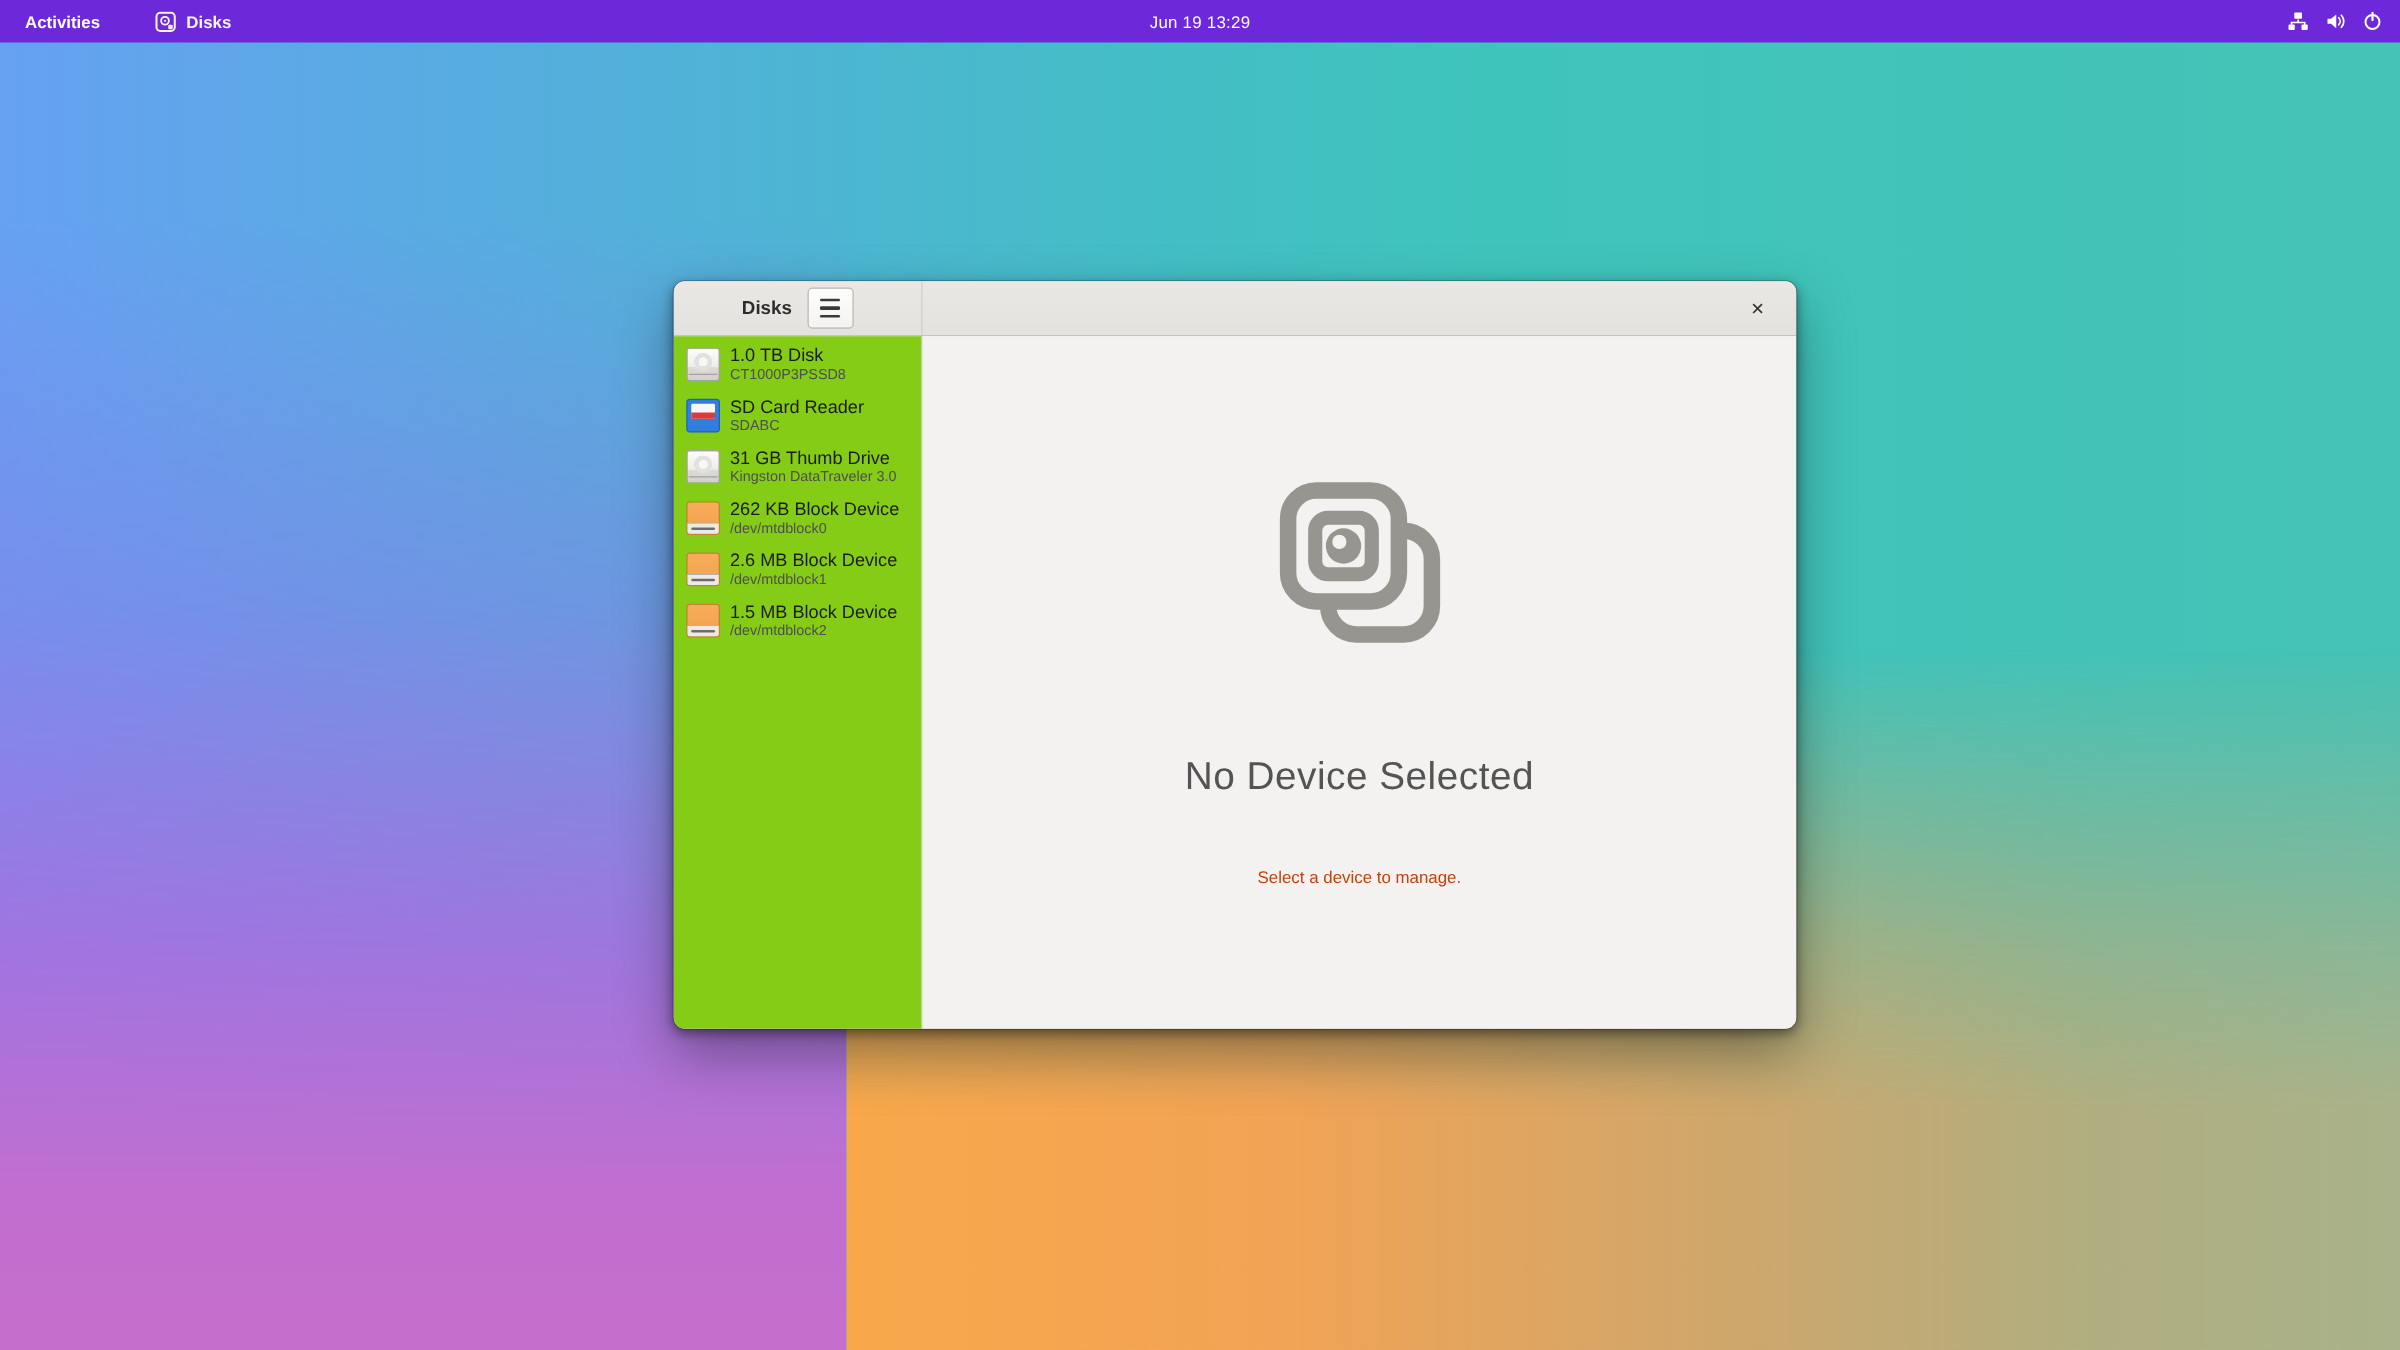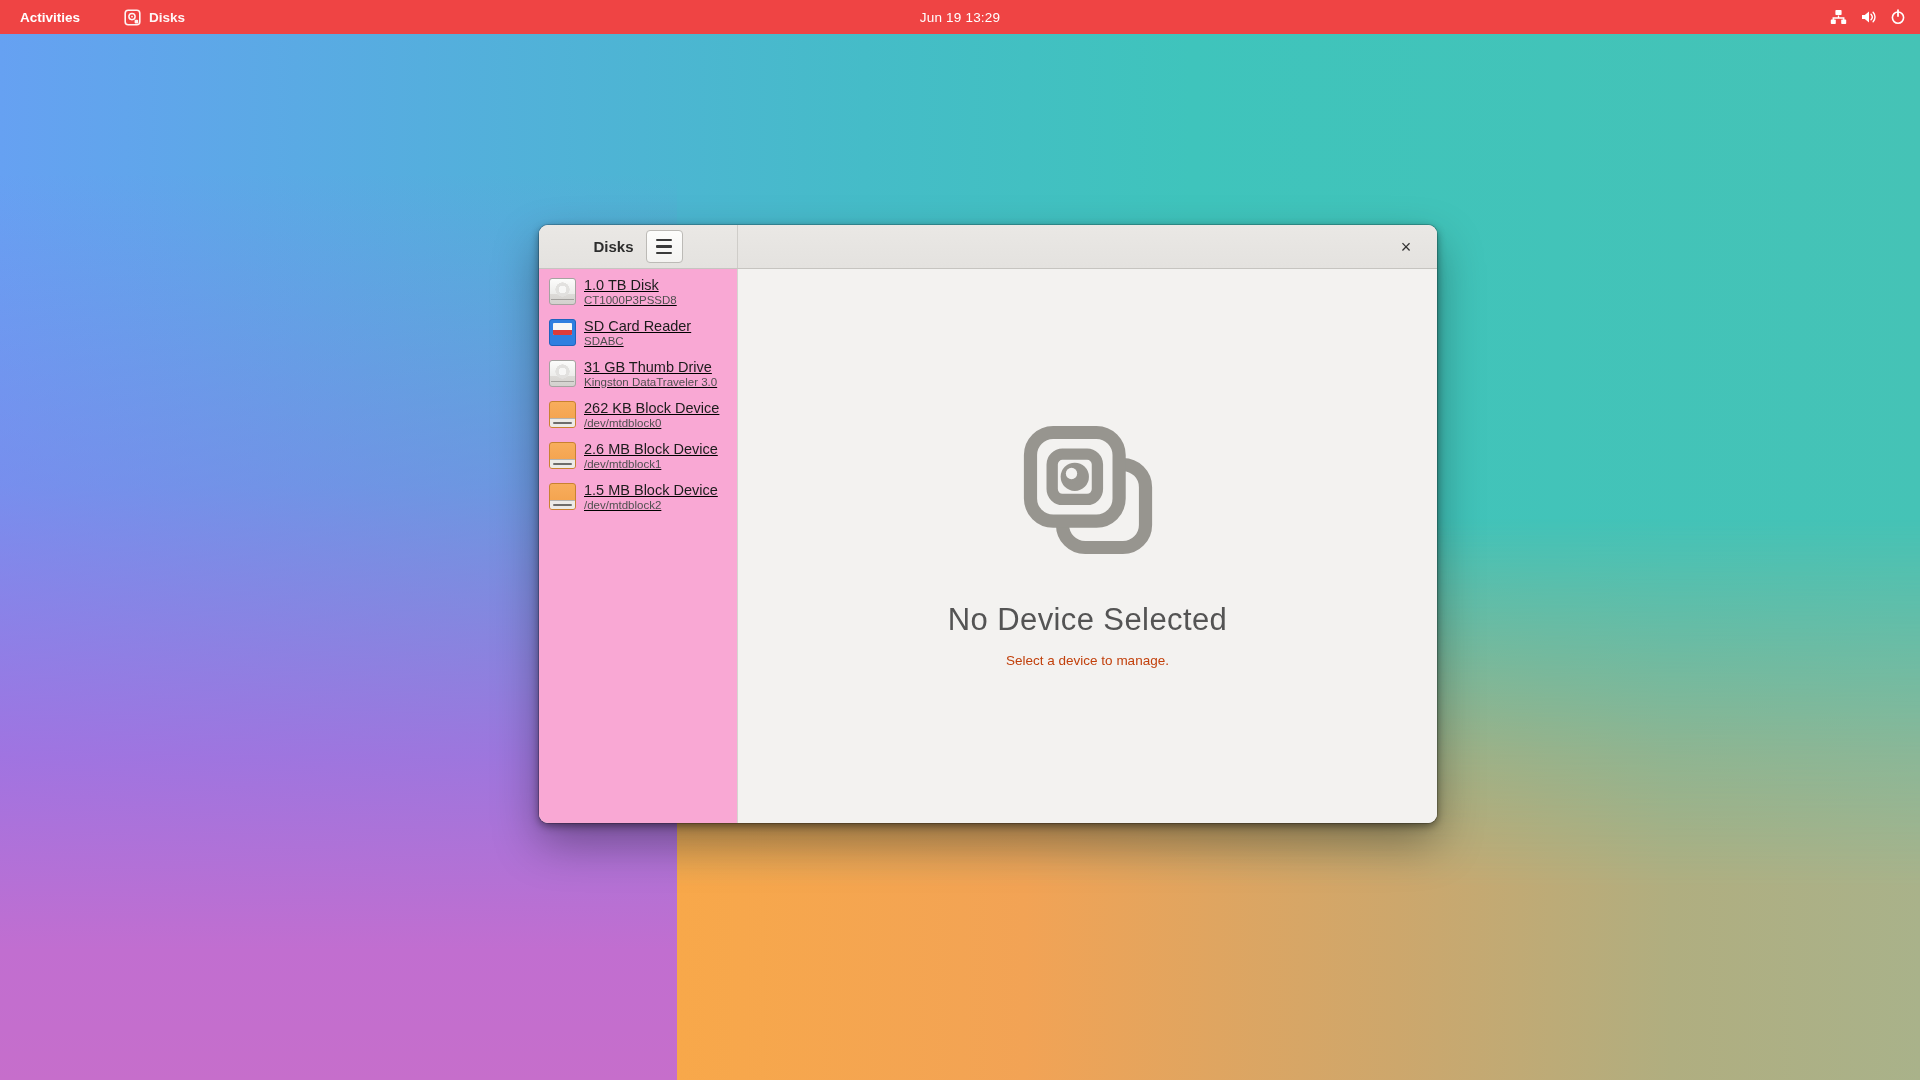"Activities" .topbar { background: #ef4444 -> #6d28d9 }
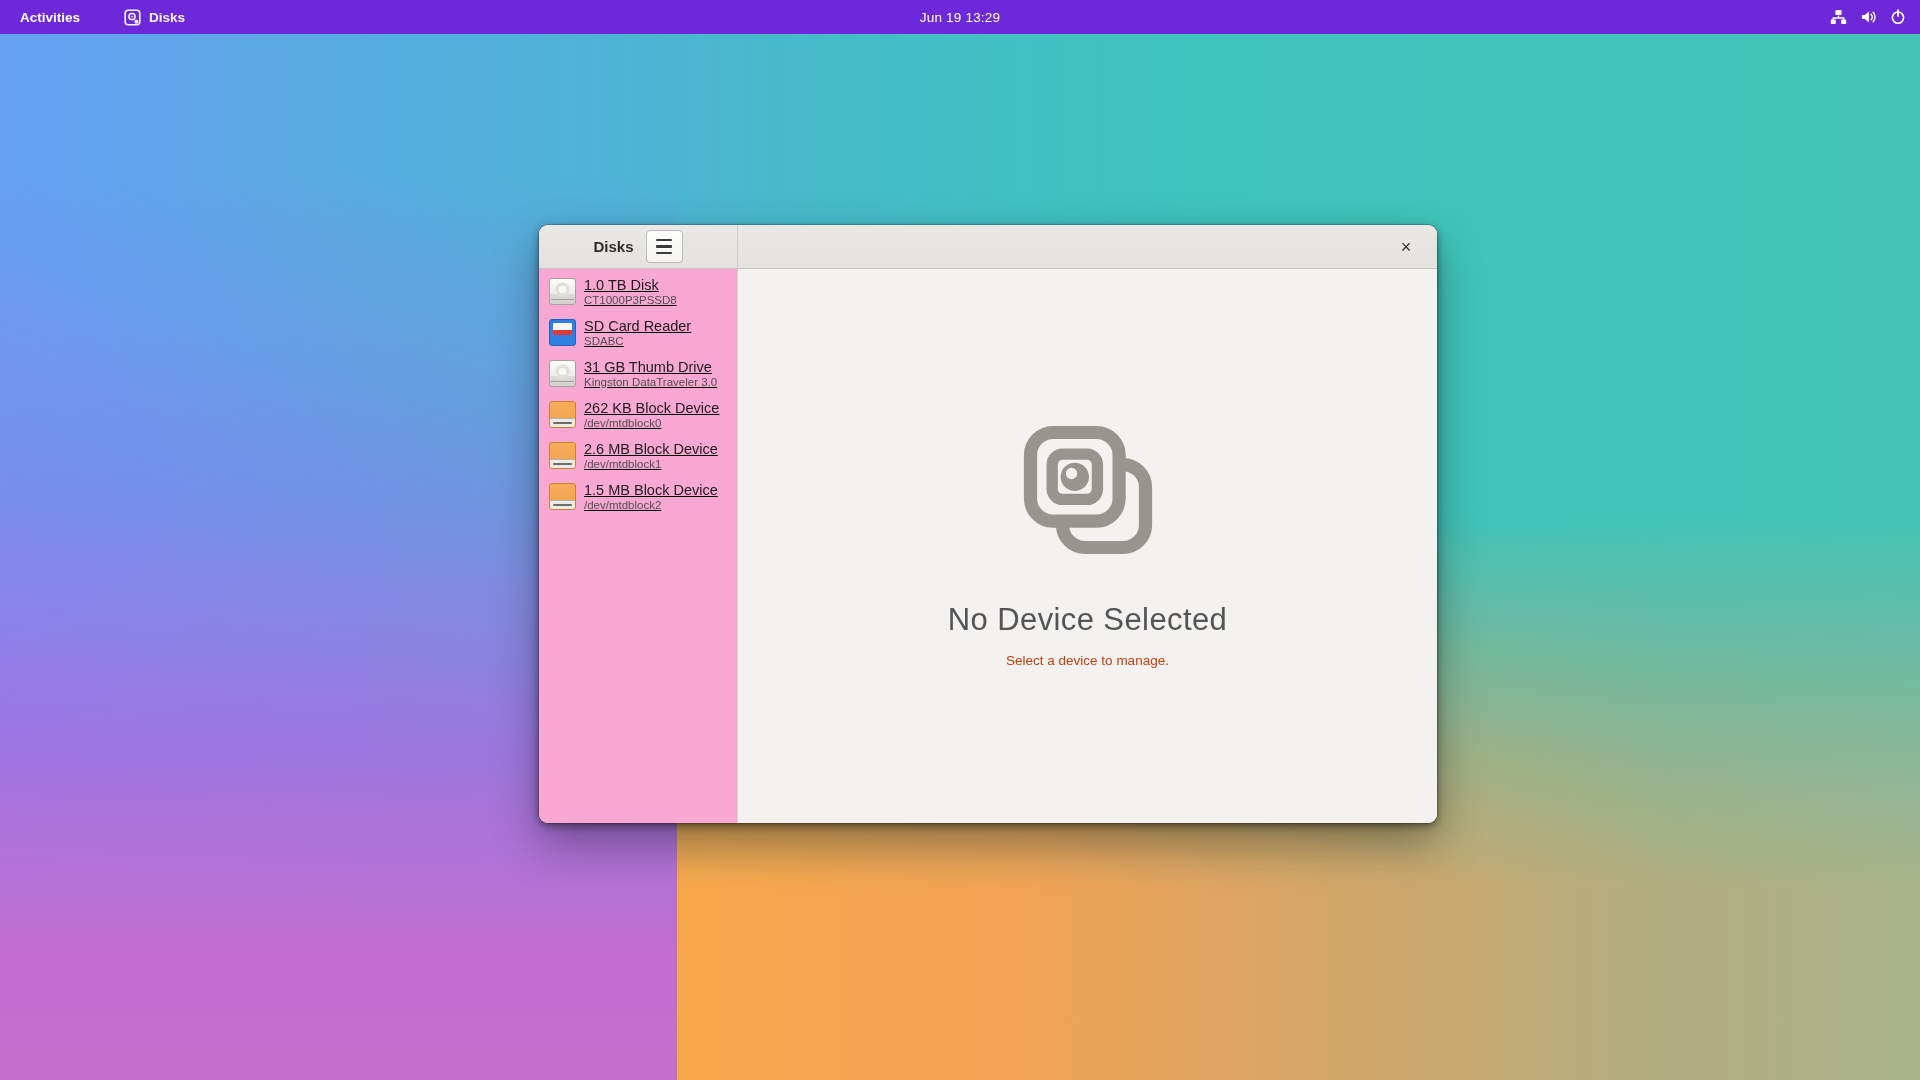"1.0 TB Disk" .sidebar { background: #f9a8d4 -> #84cc16; text-decoration: underline -> none }
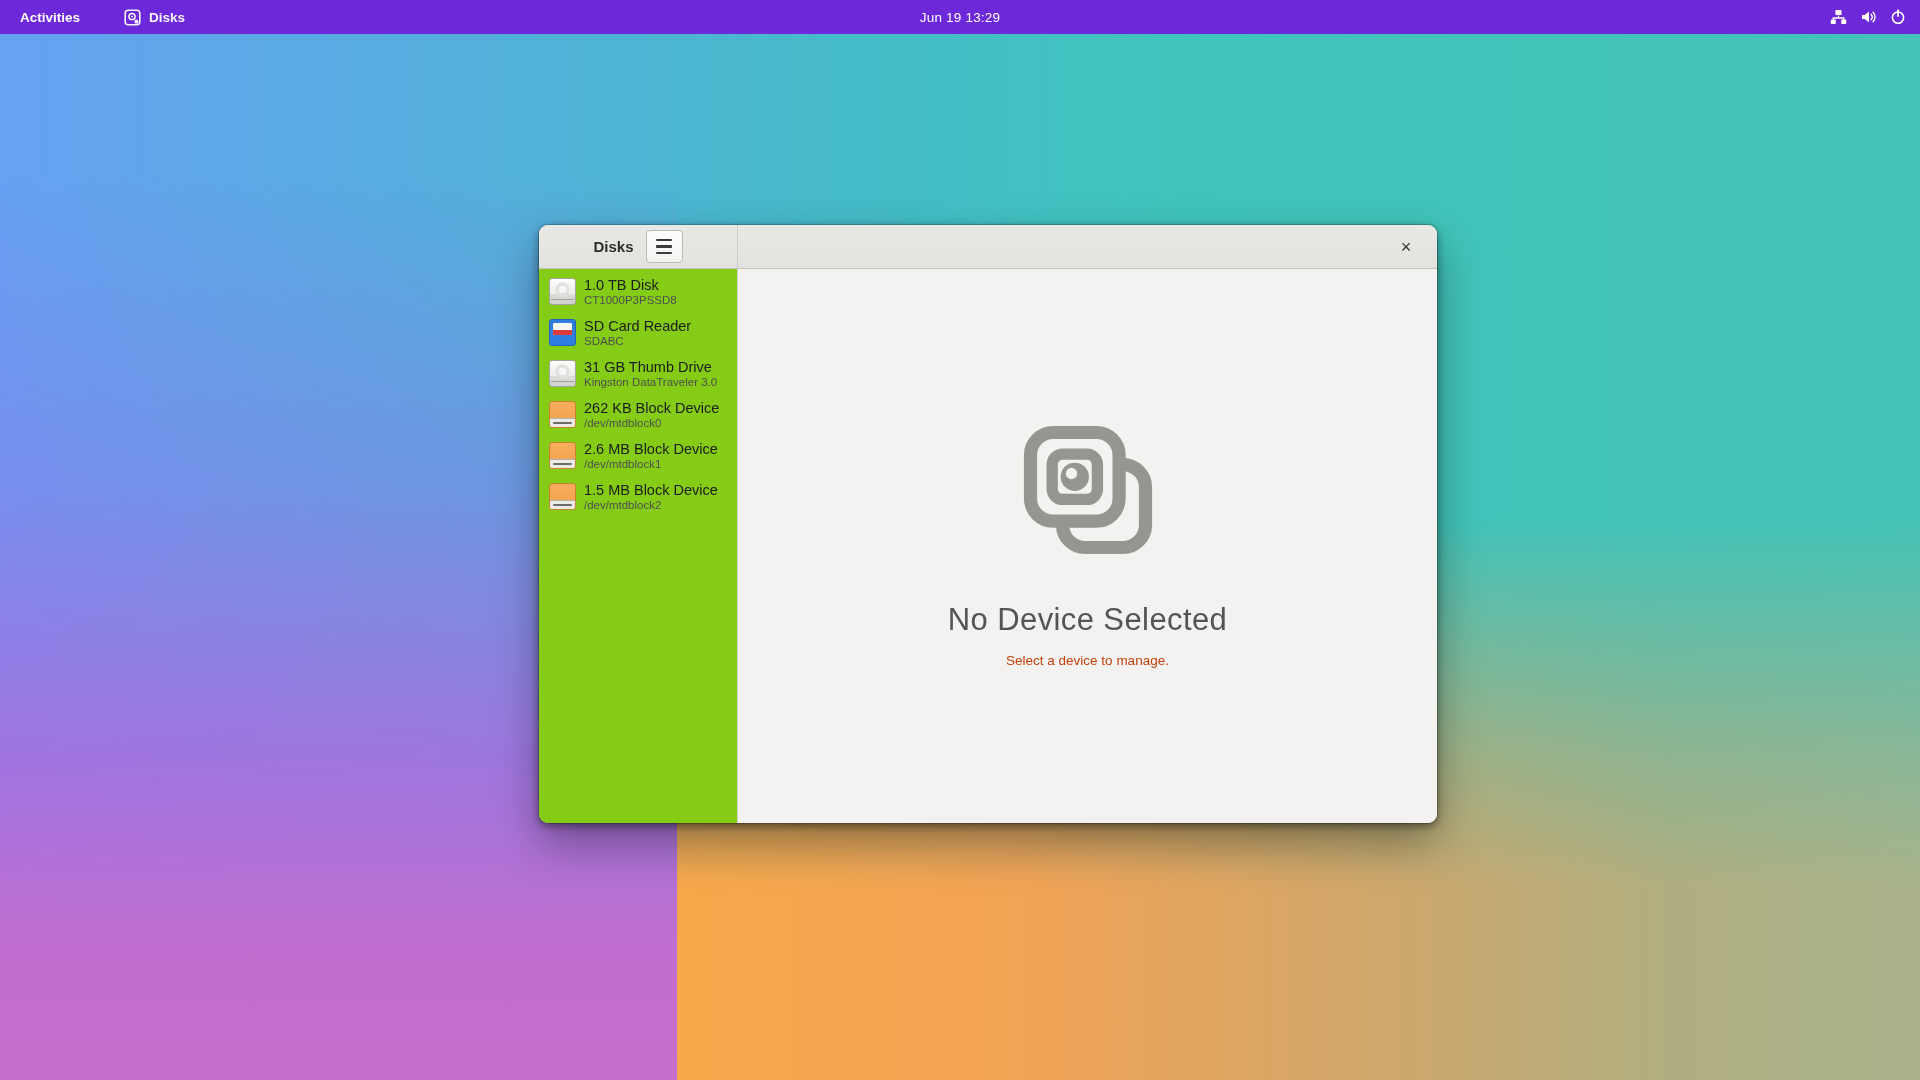"No Device Selected" .main { gap: none -> 40px }
